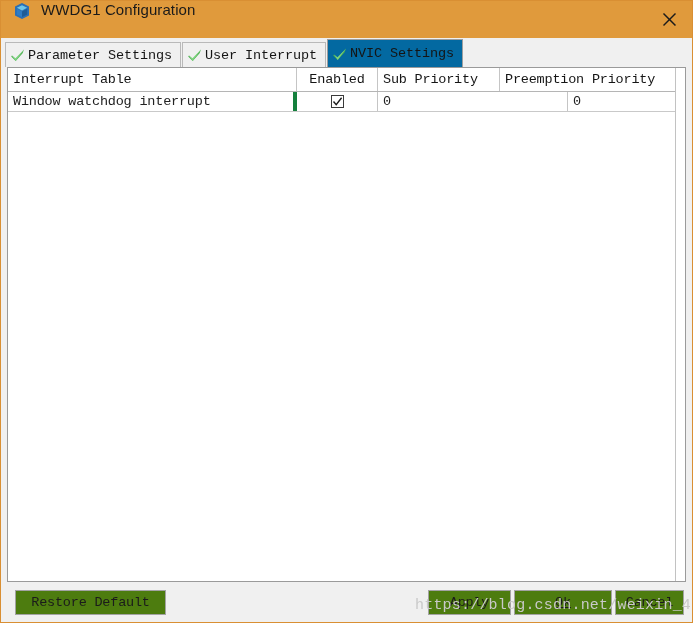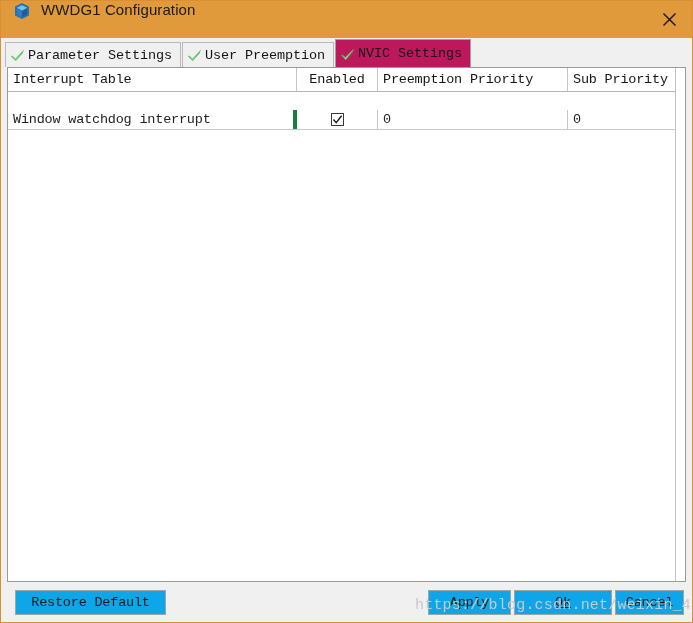"User Preemption" span.tab-label { text: Preemption -> Interrupt }
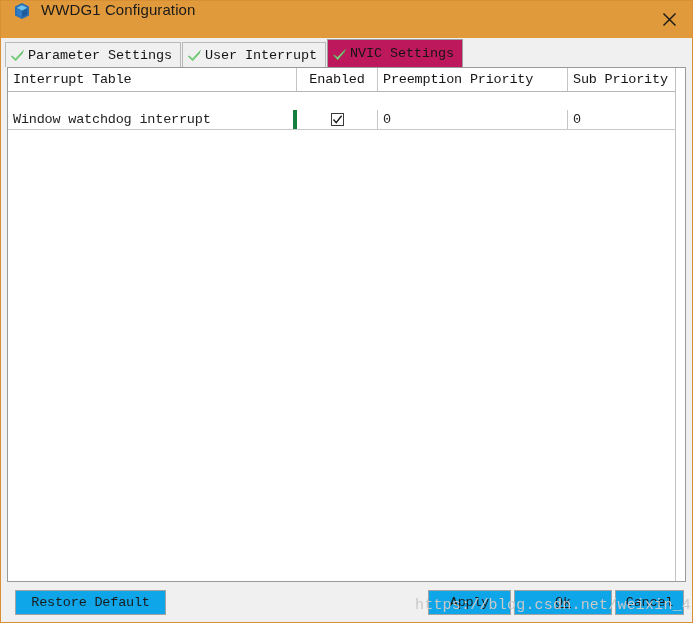"NVIC Settings" .tab.active { background: #be185d -> #0369a1 }
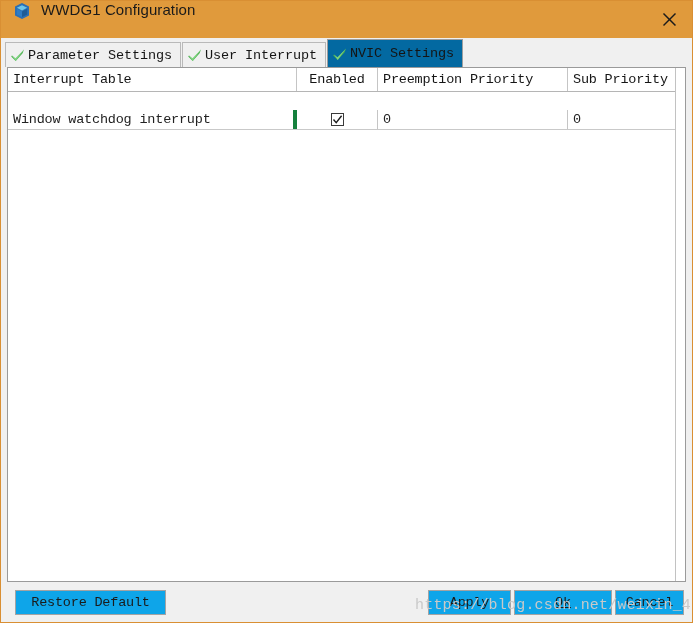"Interrupt Table" .grid { gap: 18px -> none }
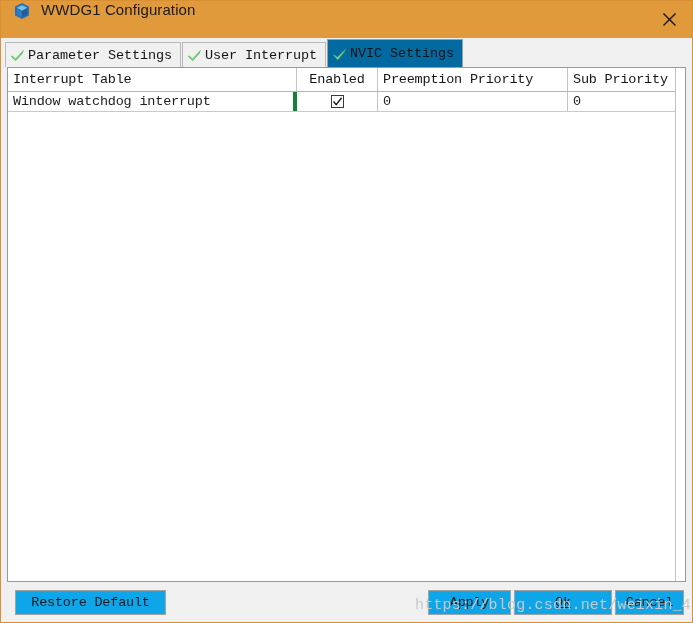"Preemption Priority" div.cell { order: before "Sub Priority" -> after "Sub Priority" }
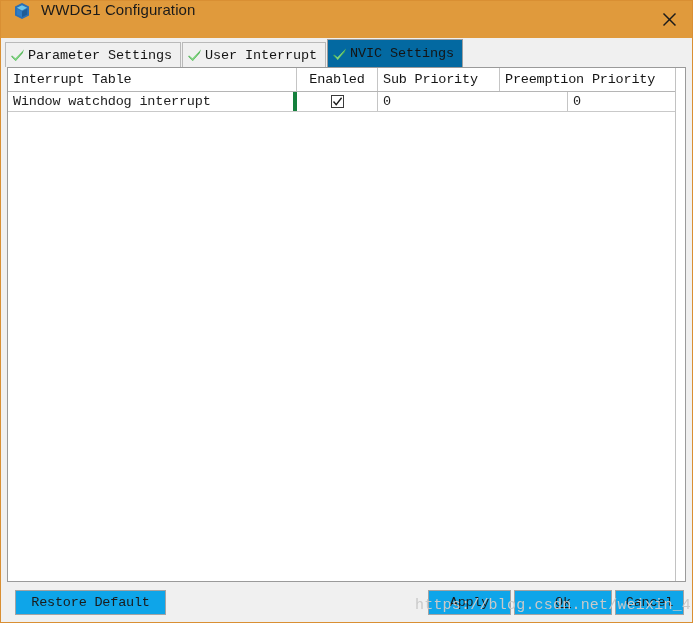"Restore Default" .btn { background: #0ea5e9 -> #4d7c0f }
